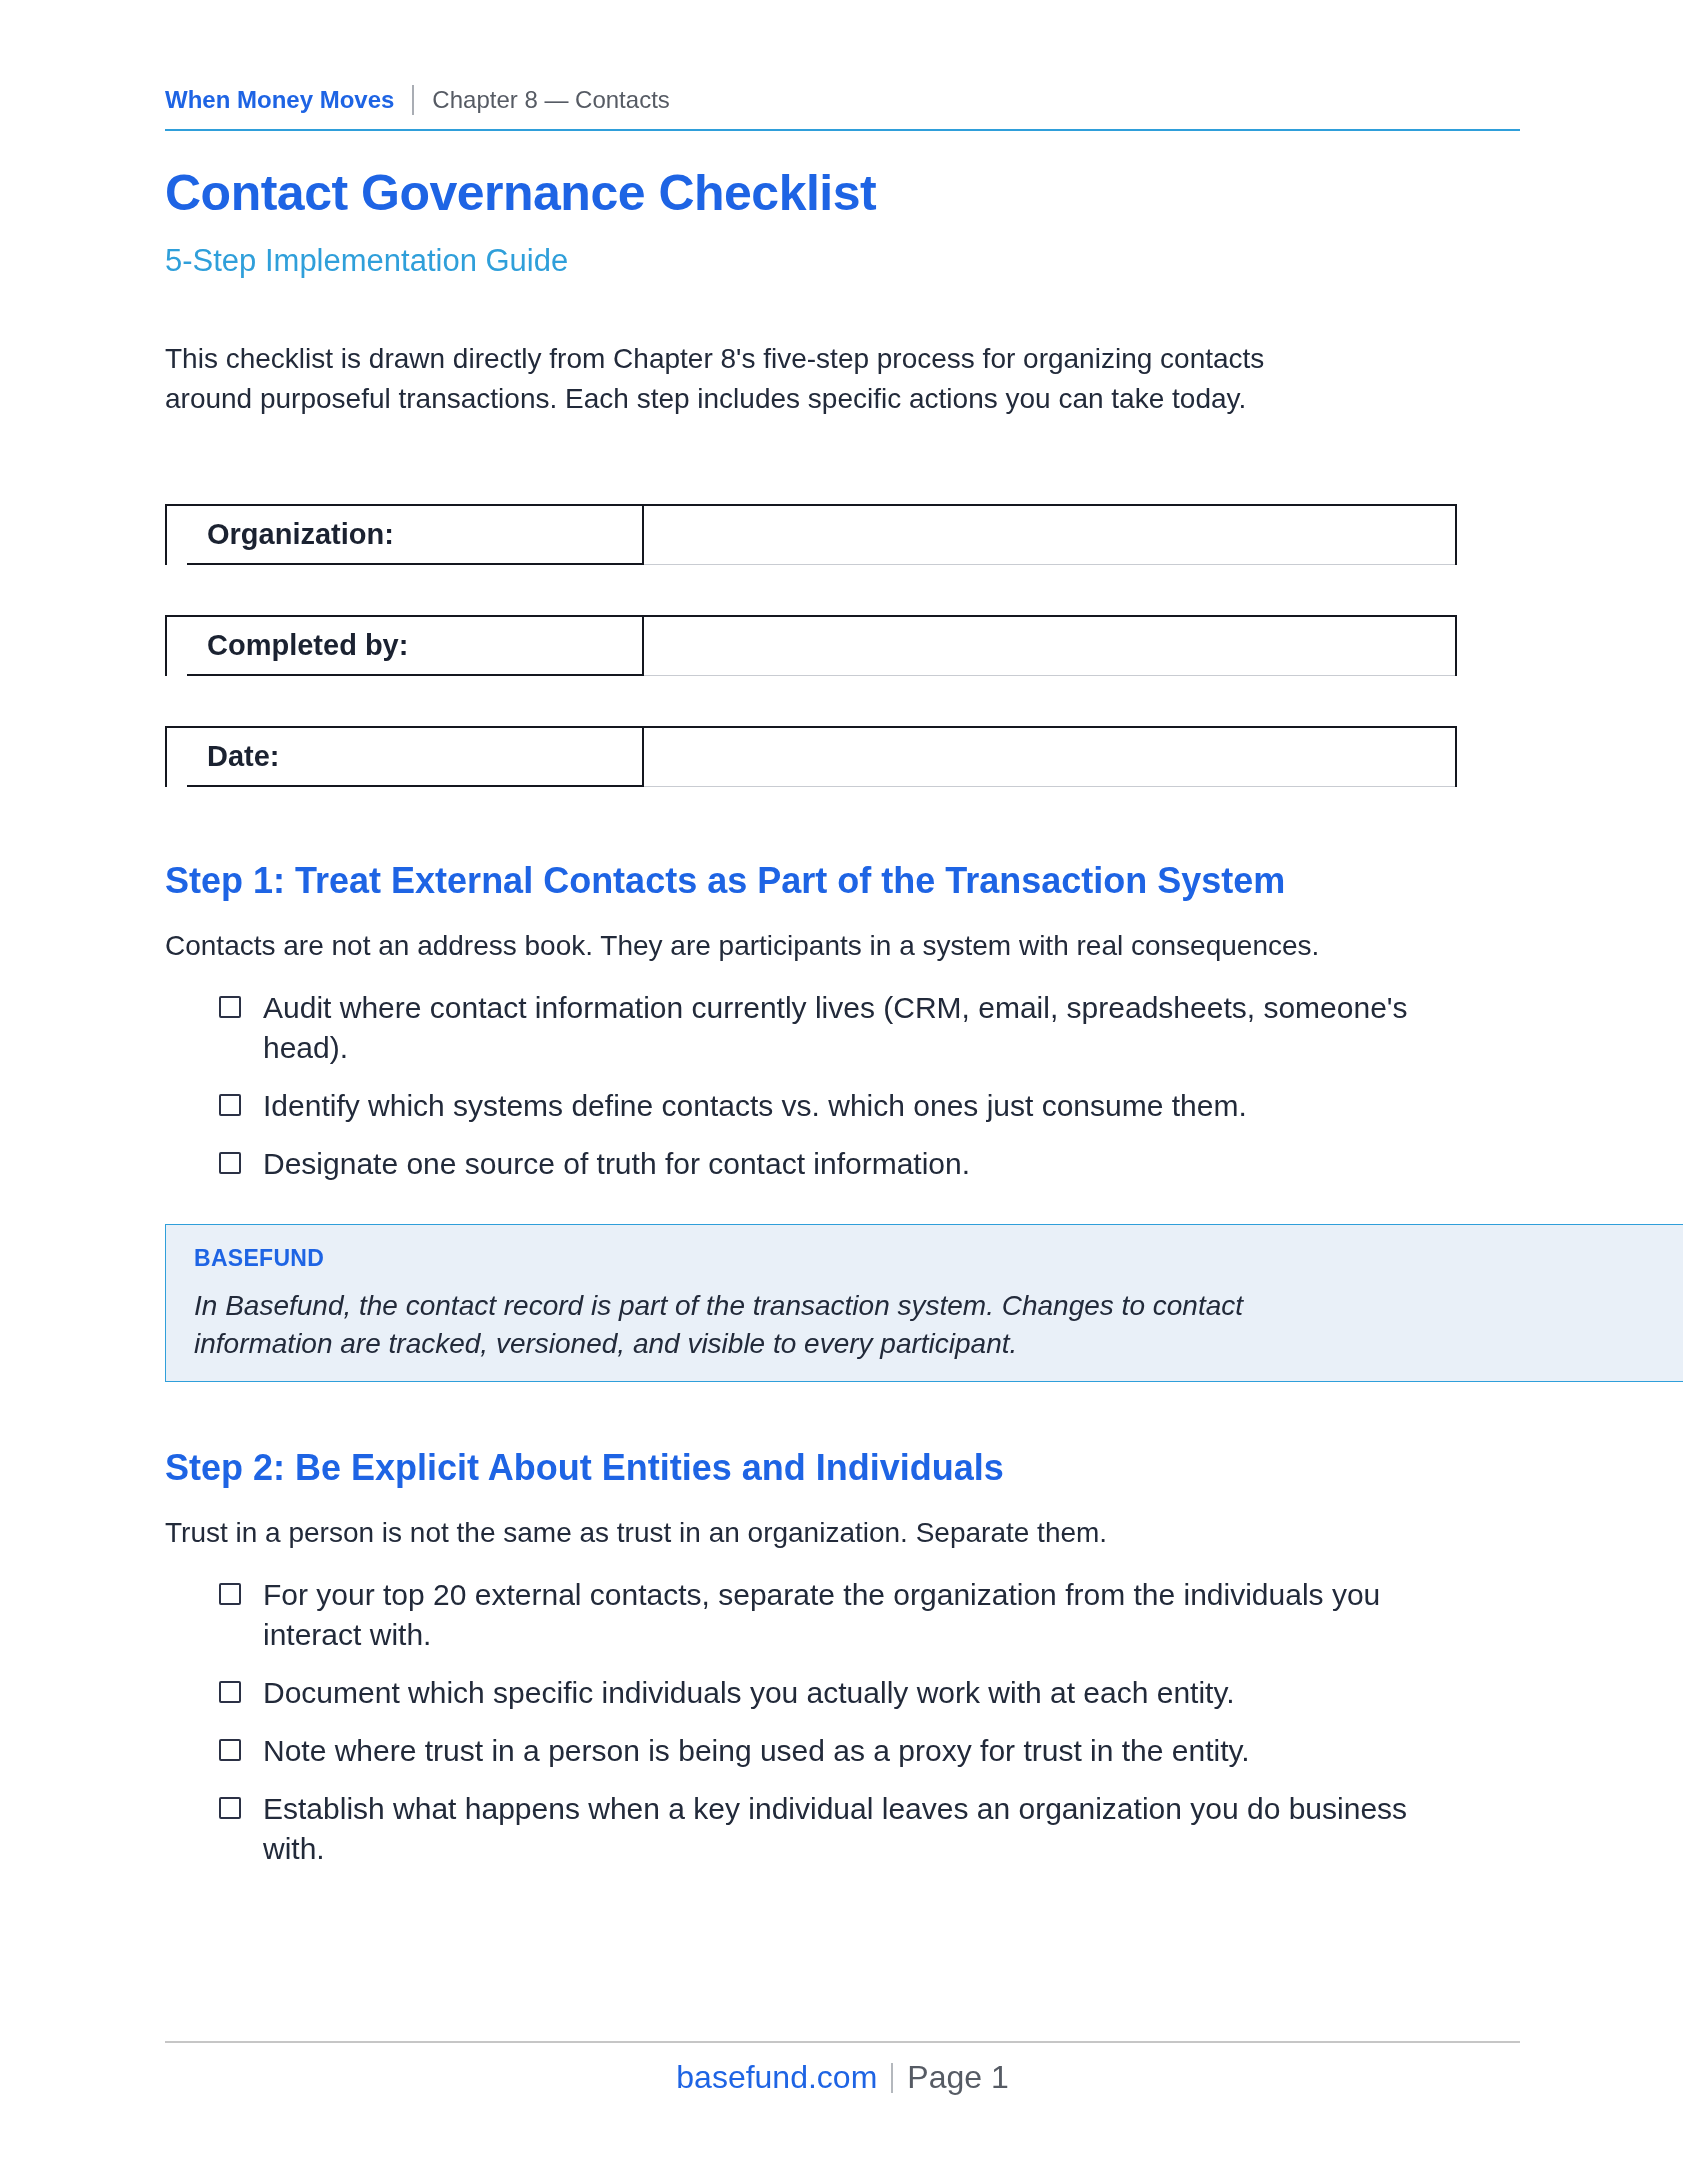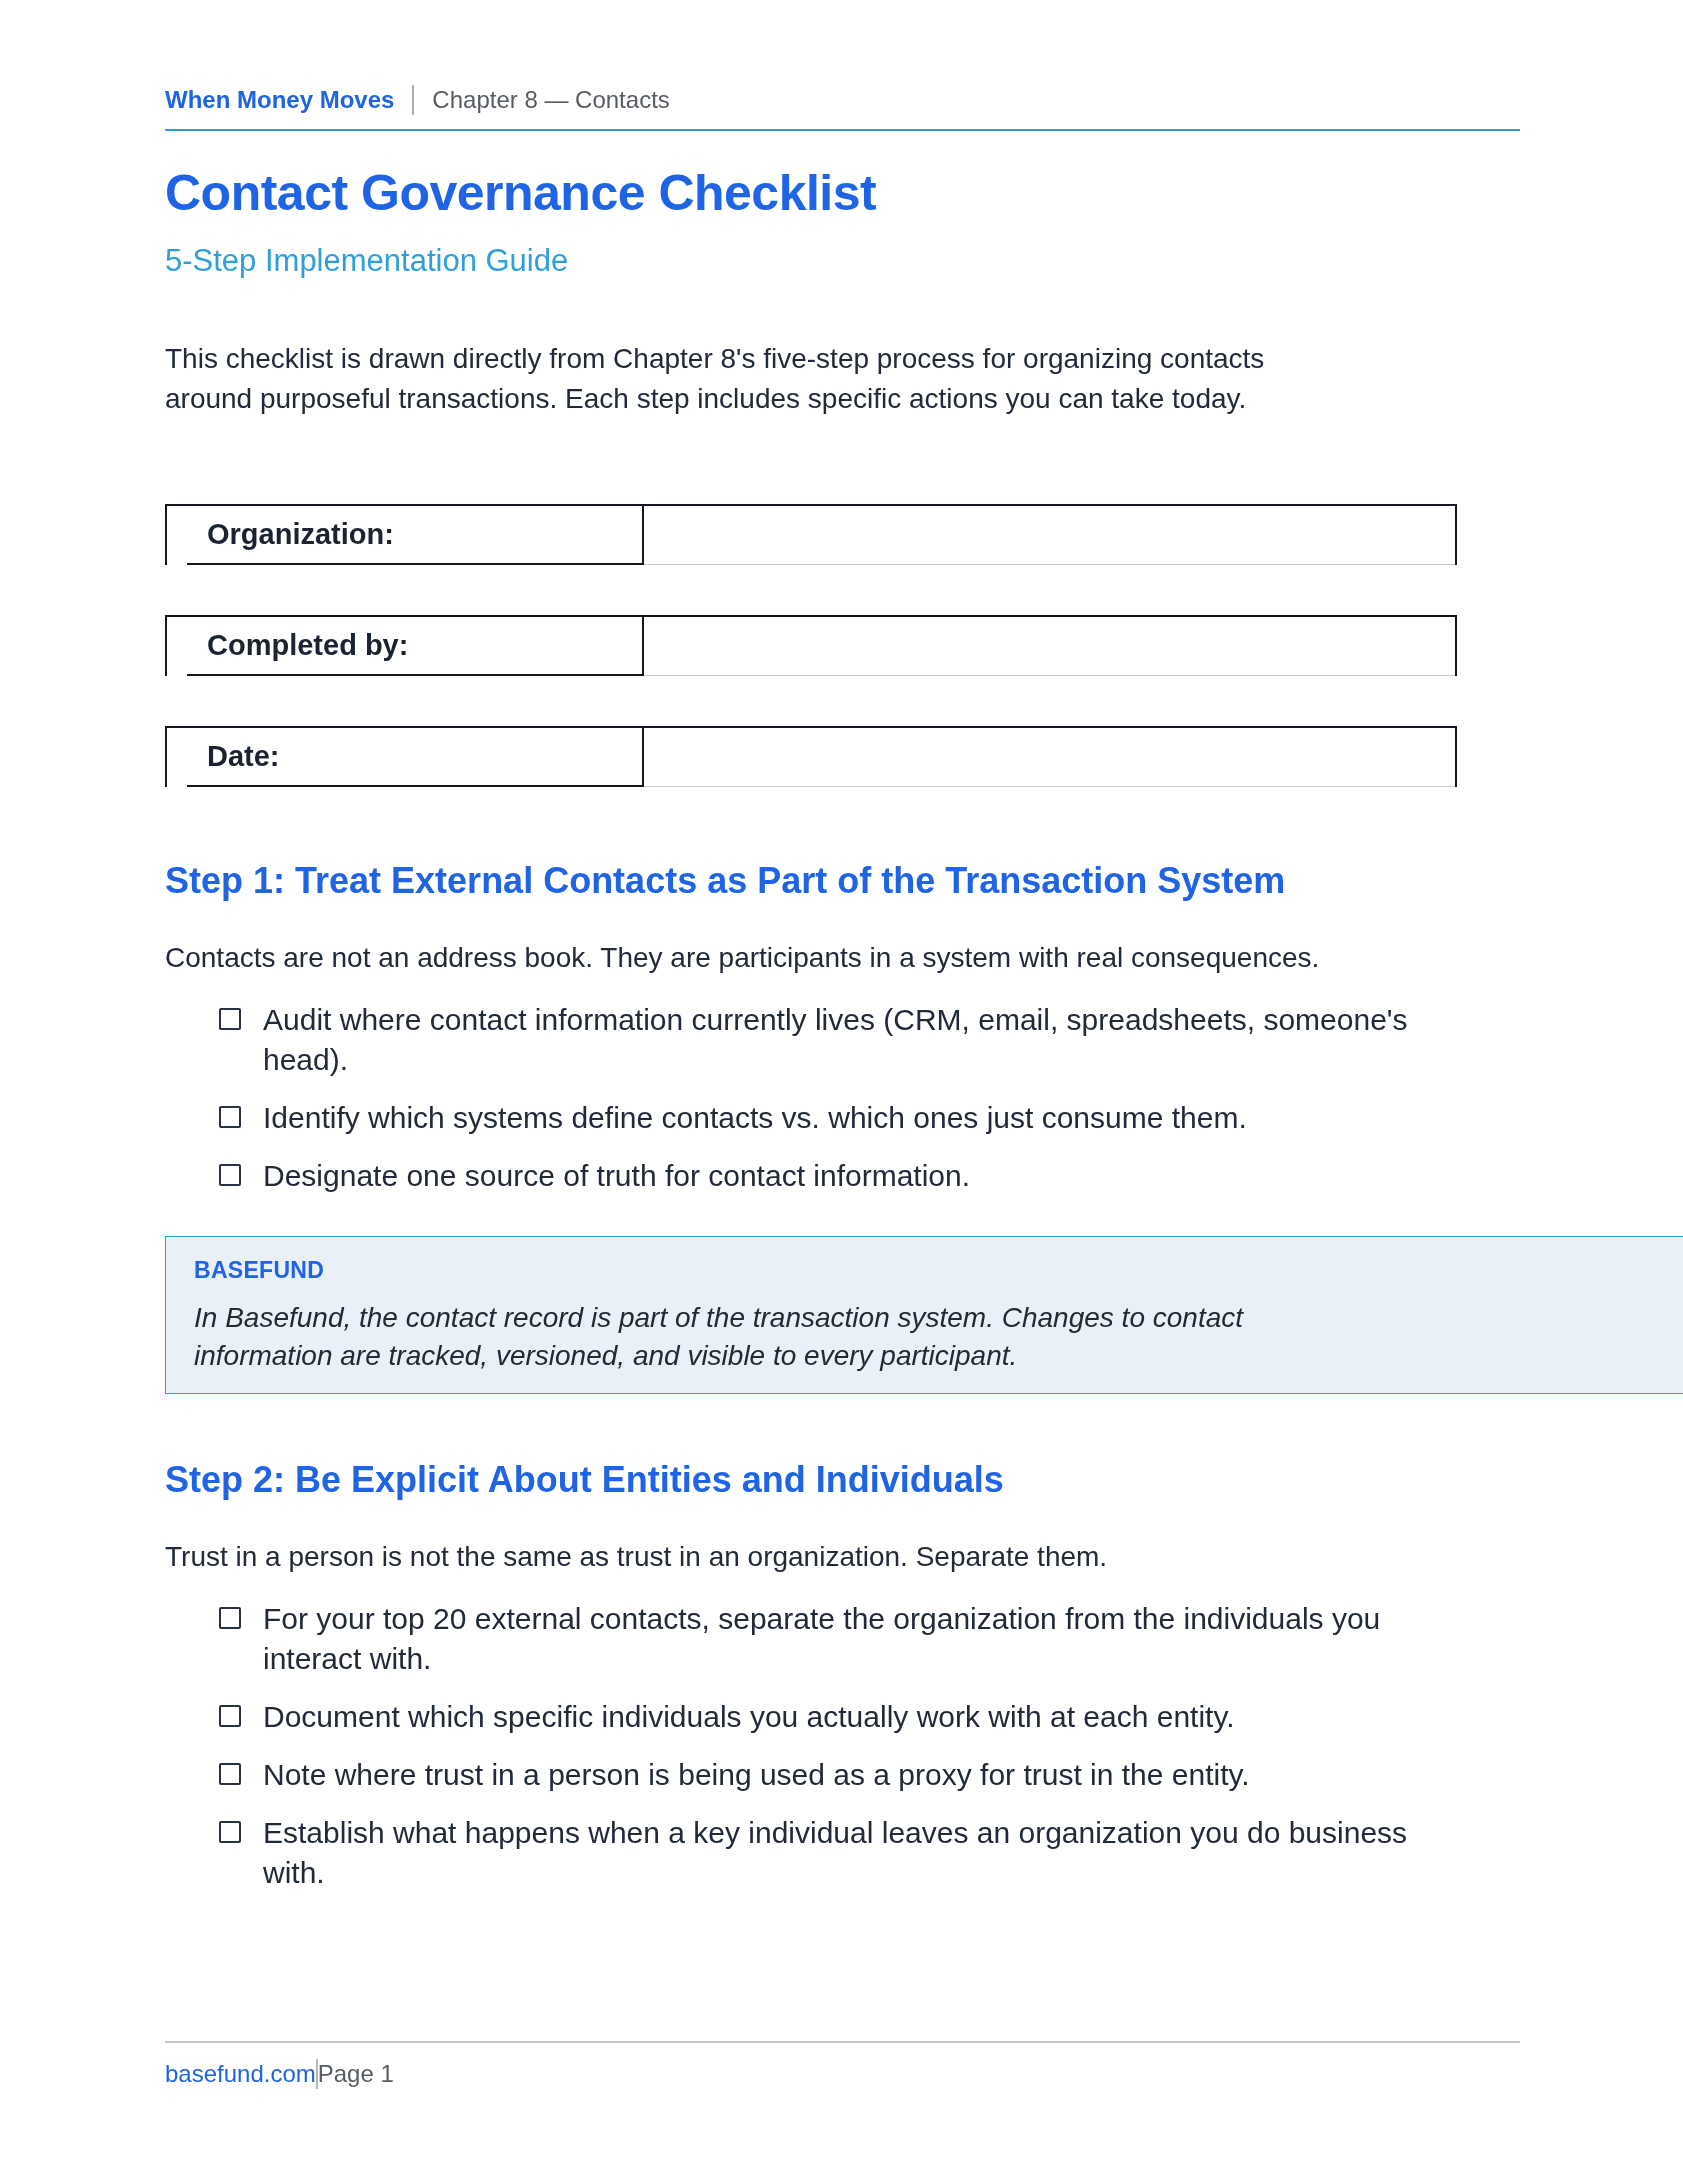"Contacts are not an address" .step-desc { margin-top: 34px -> 22px }
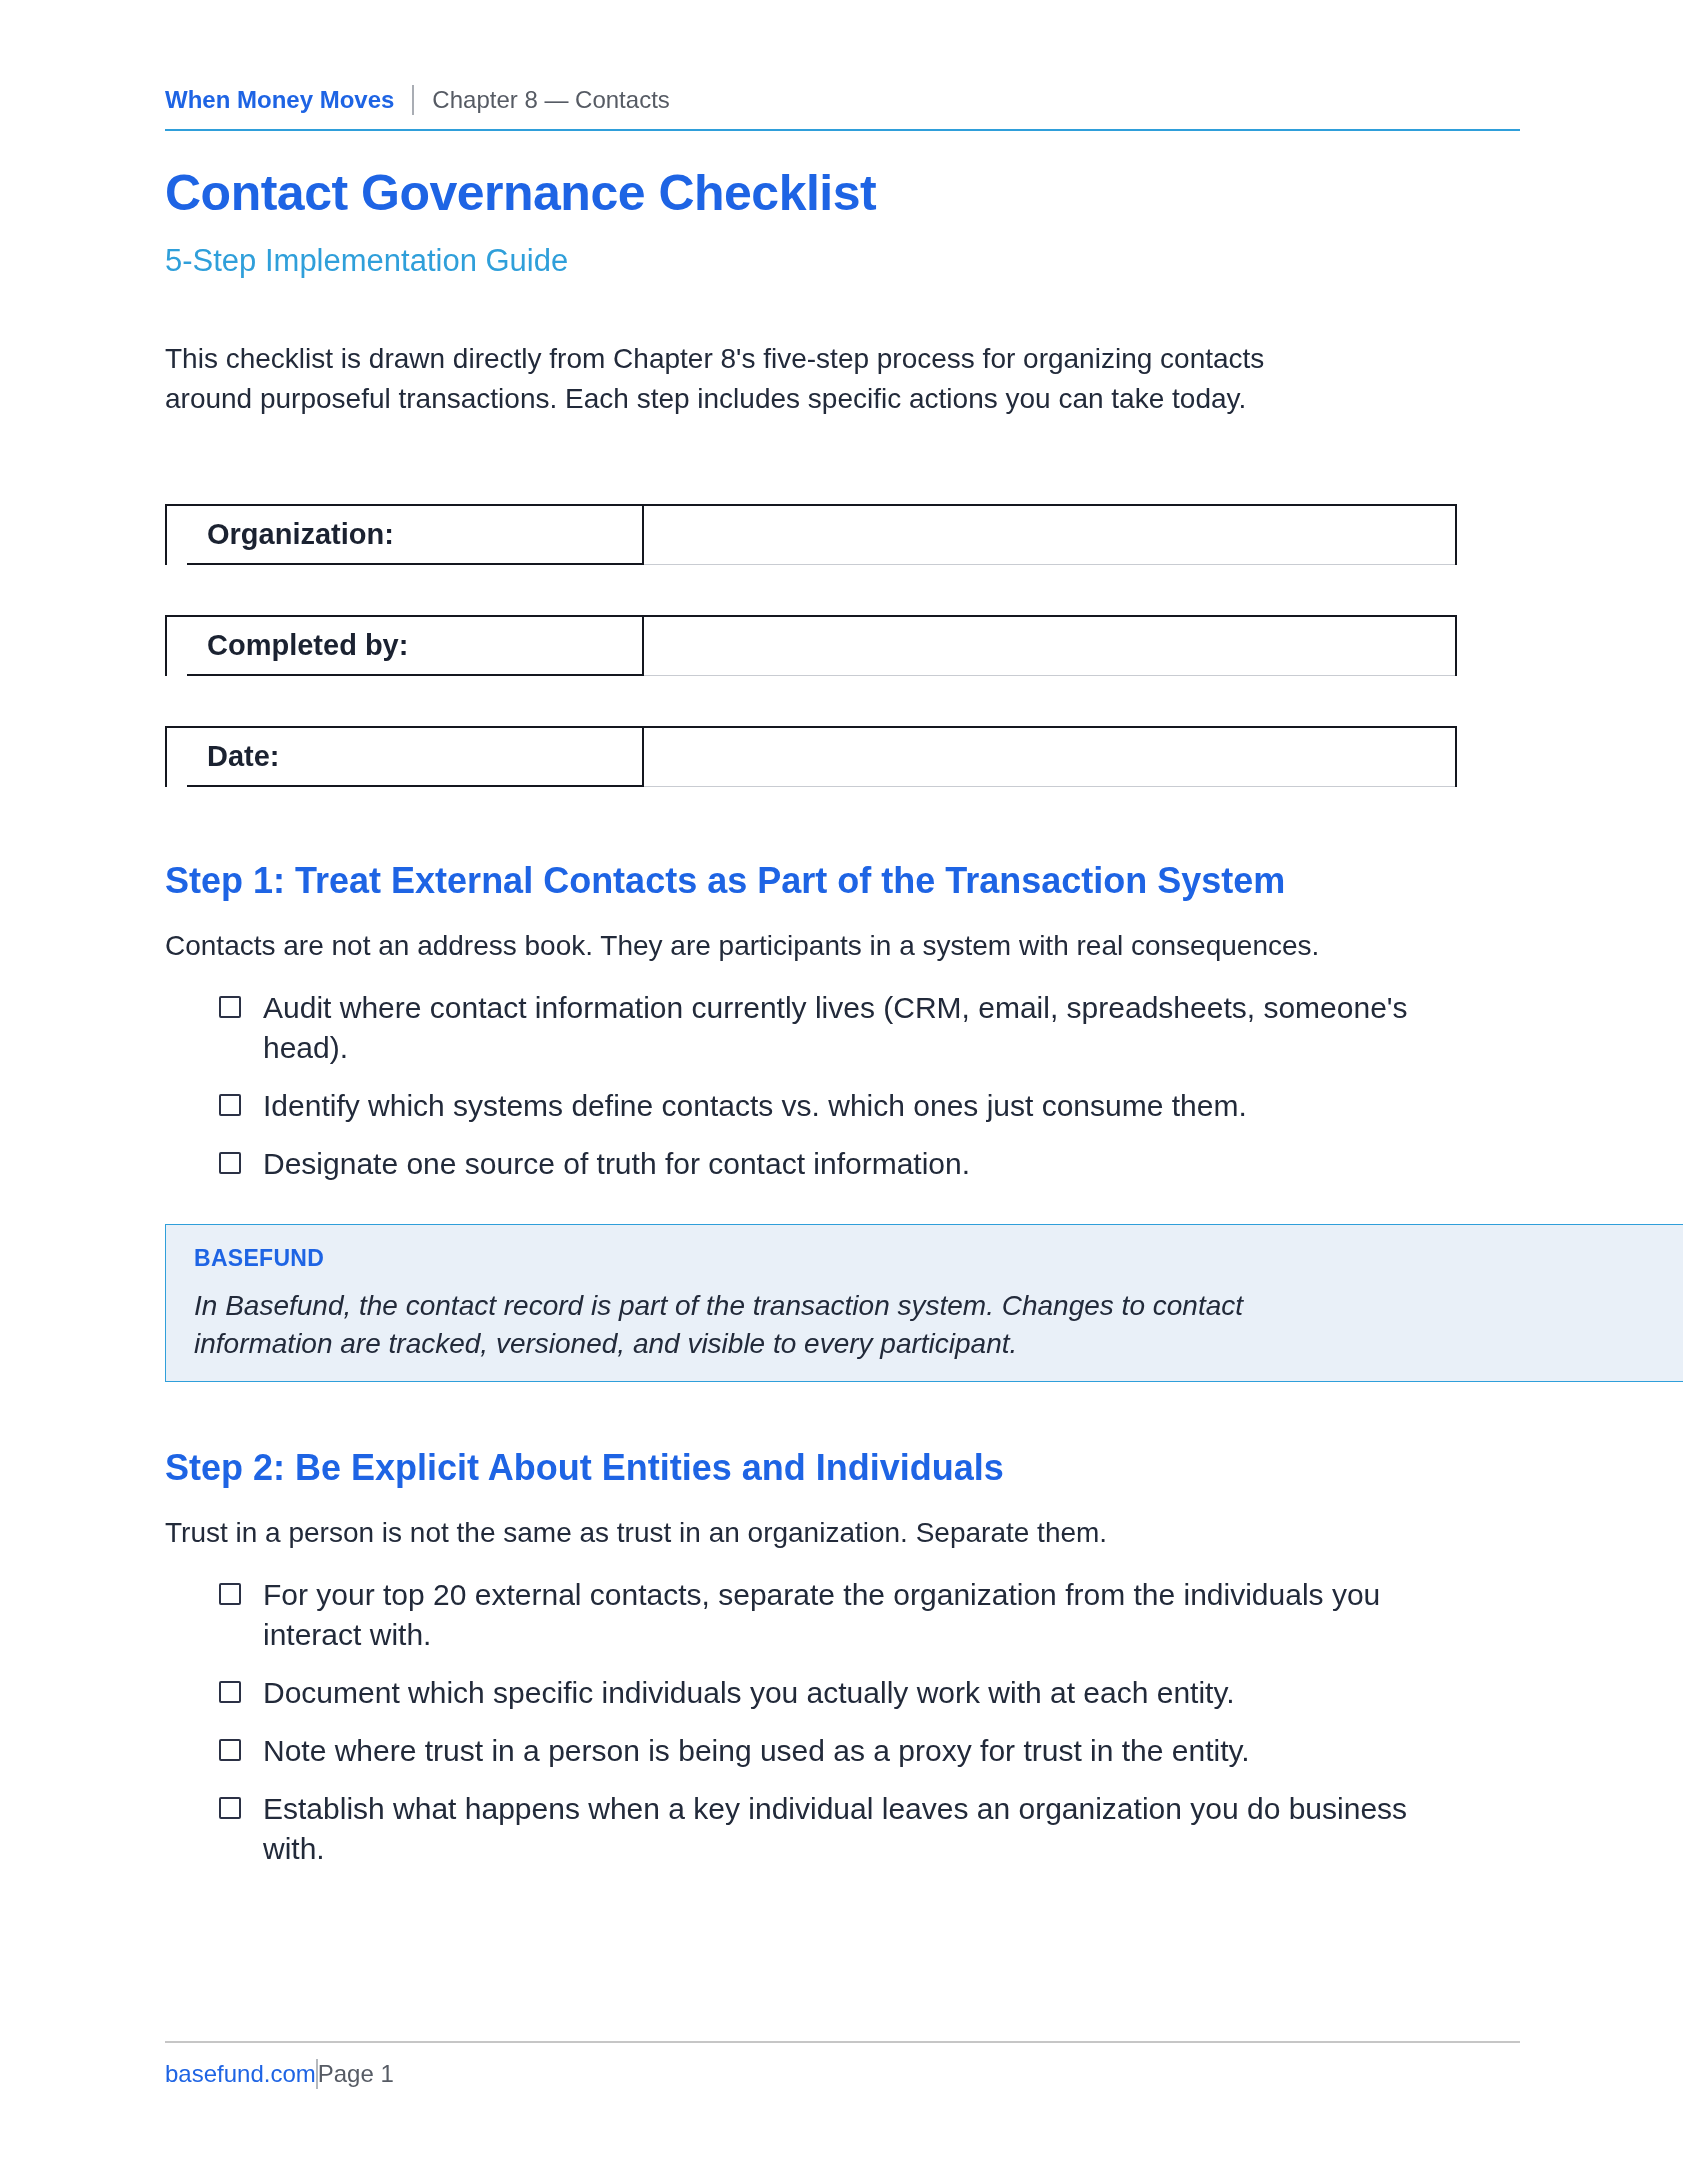"basefund.com" .footer-text { font-size: 24px -> 32px; gap: none -> 14px; justify-content: flex-start -> center }
